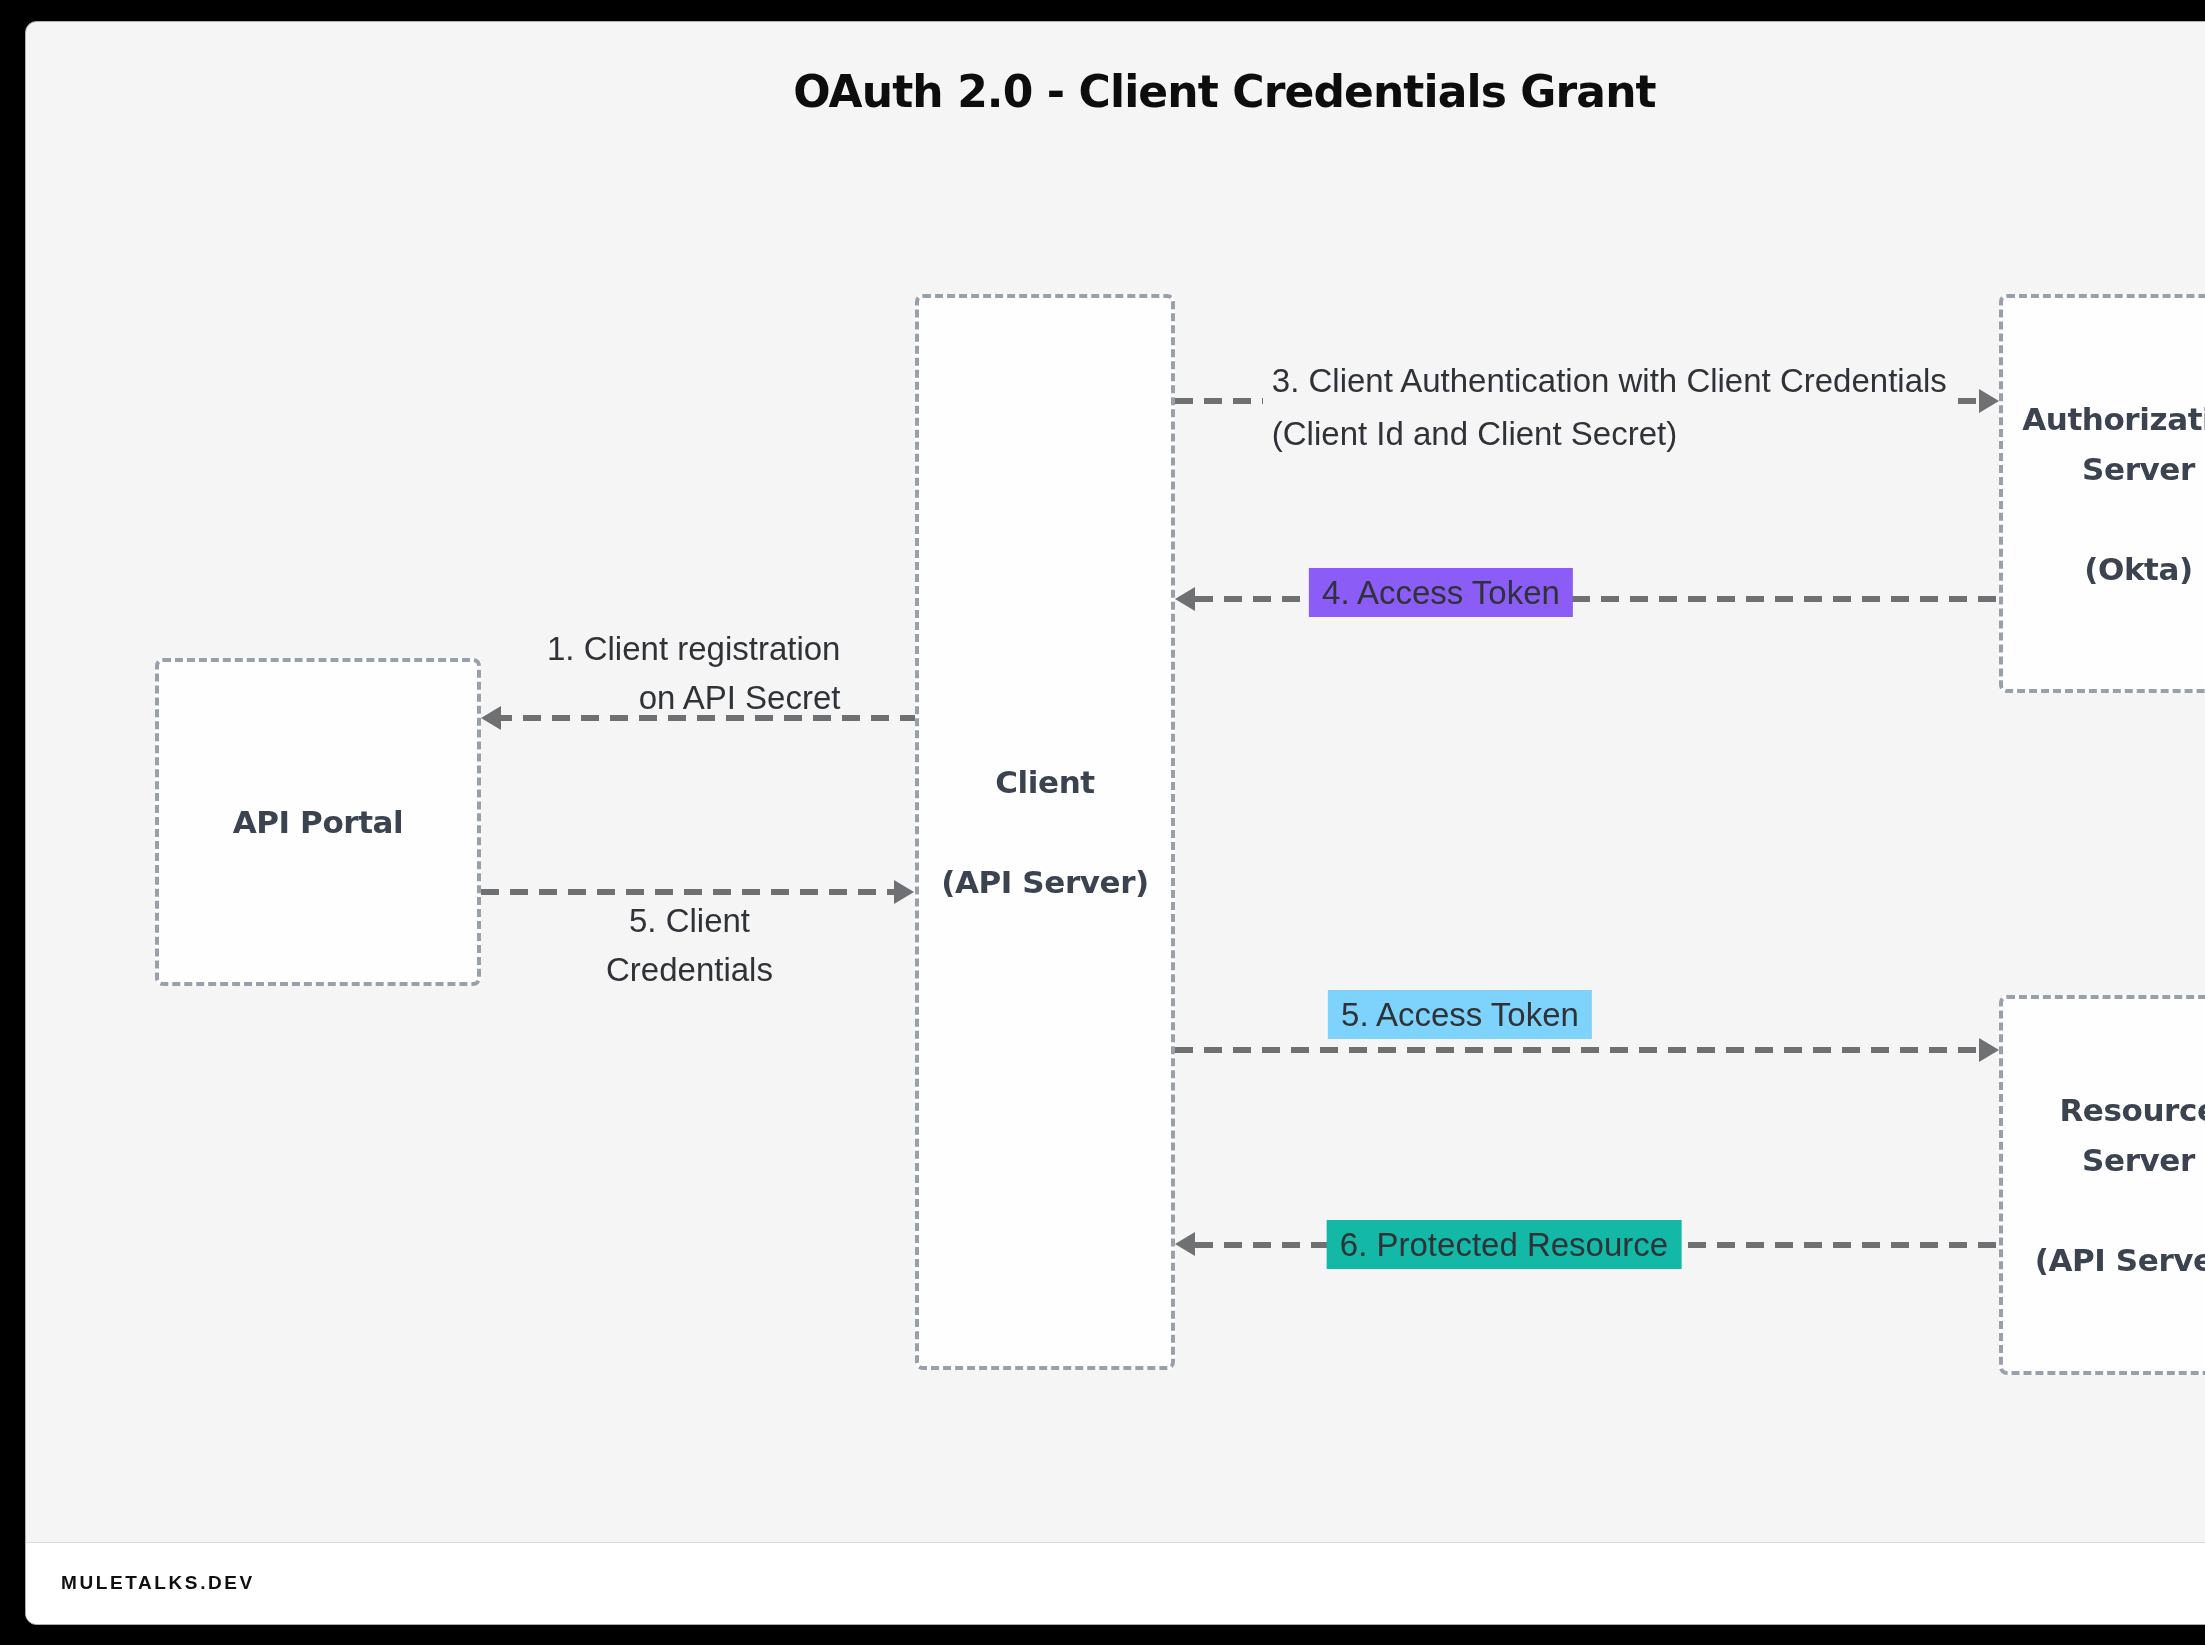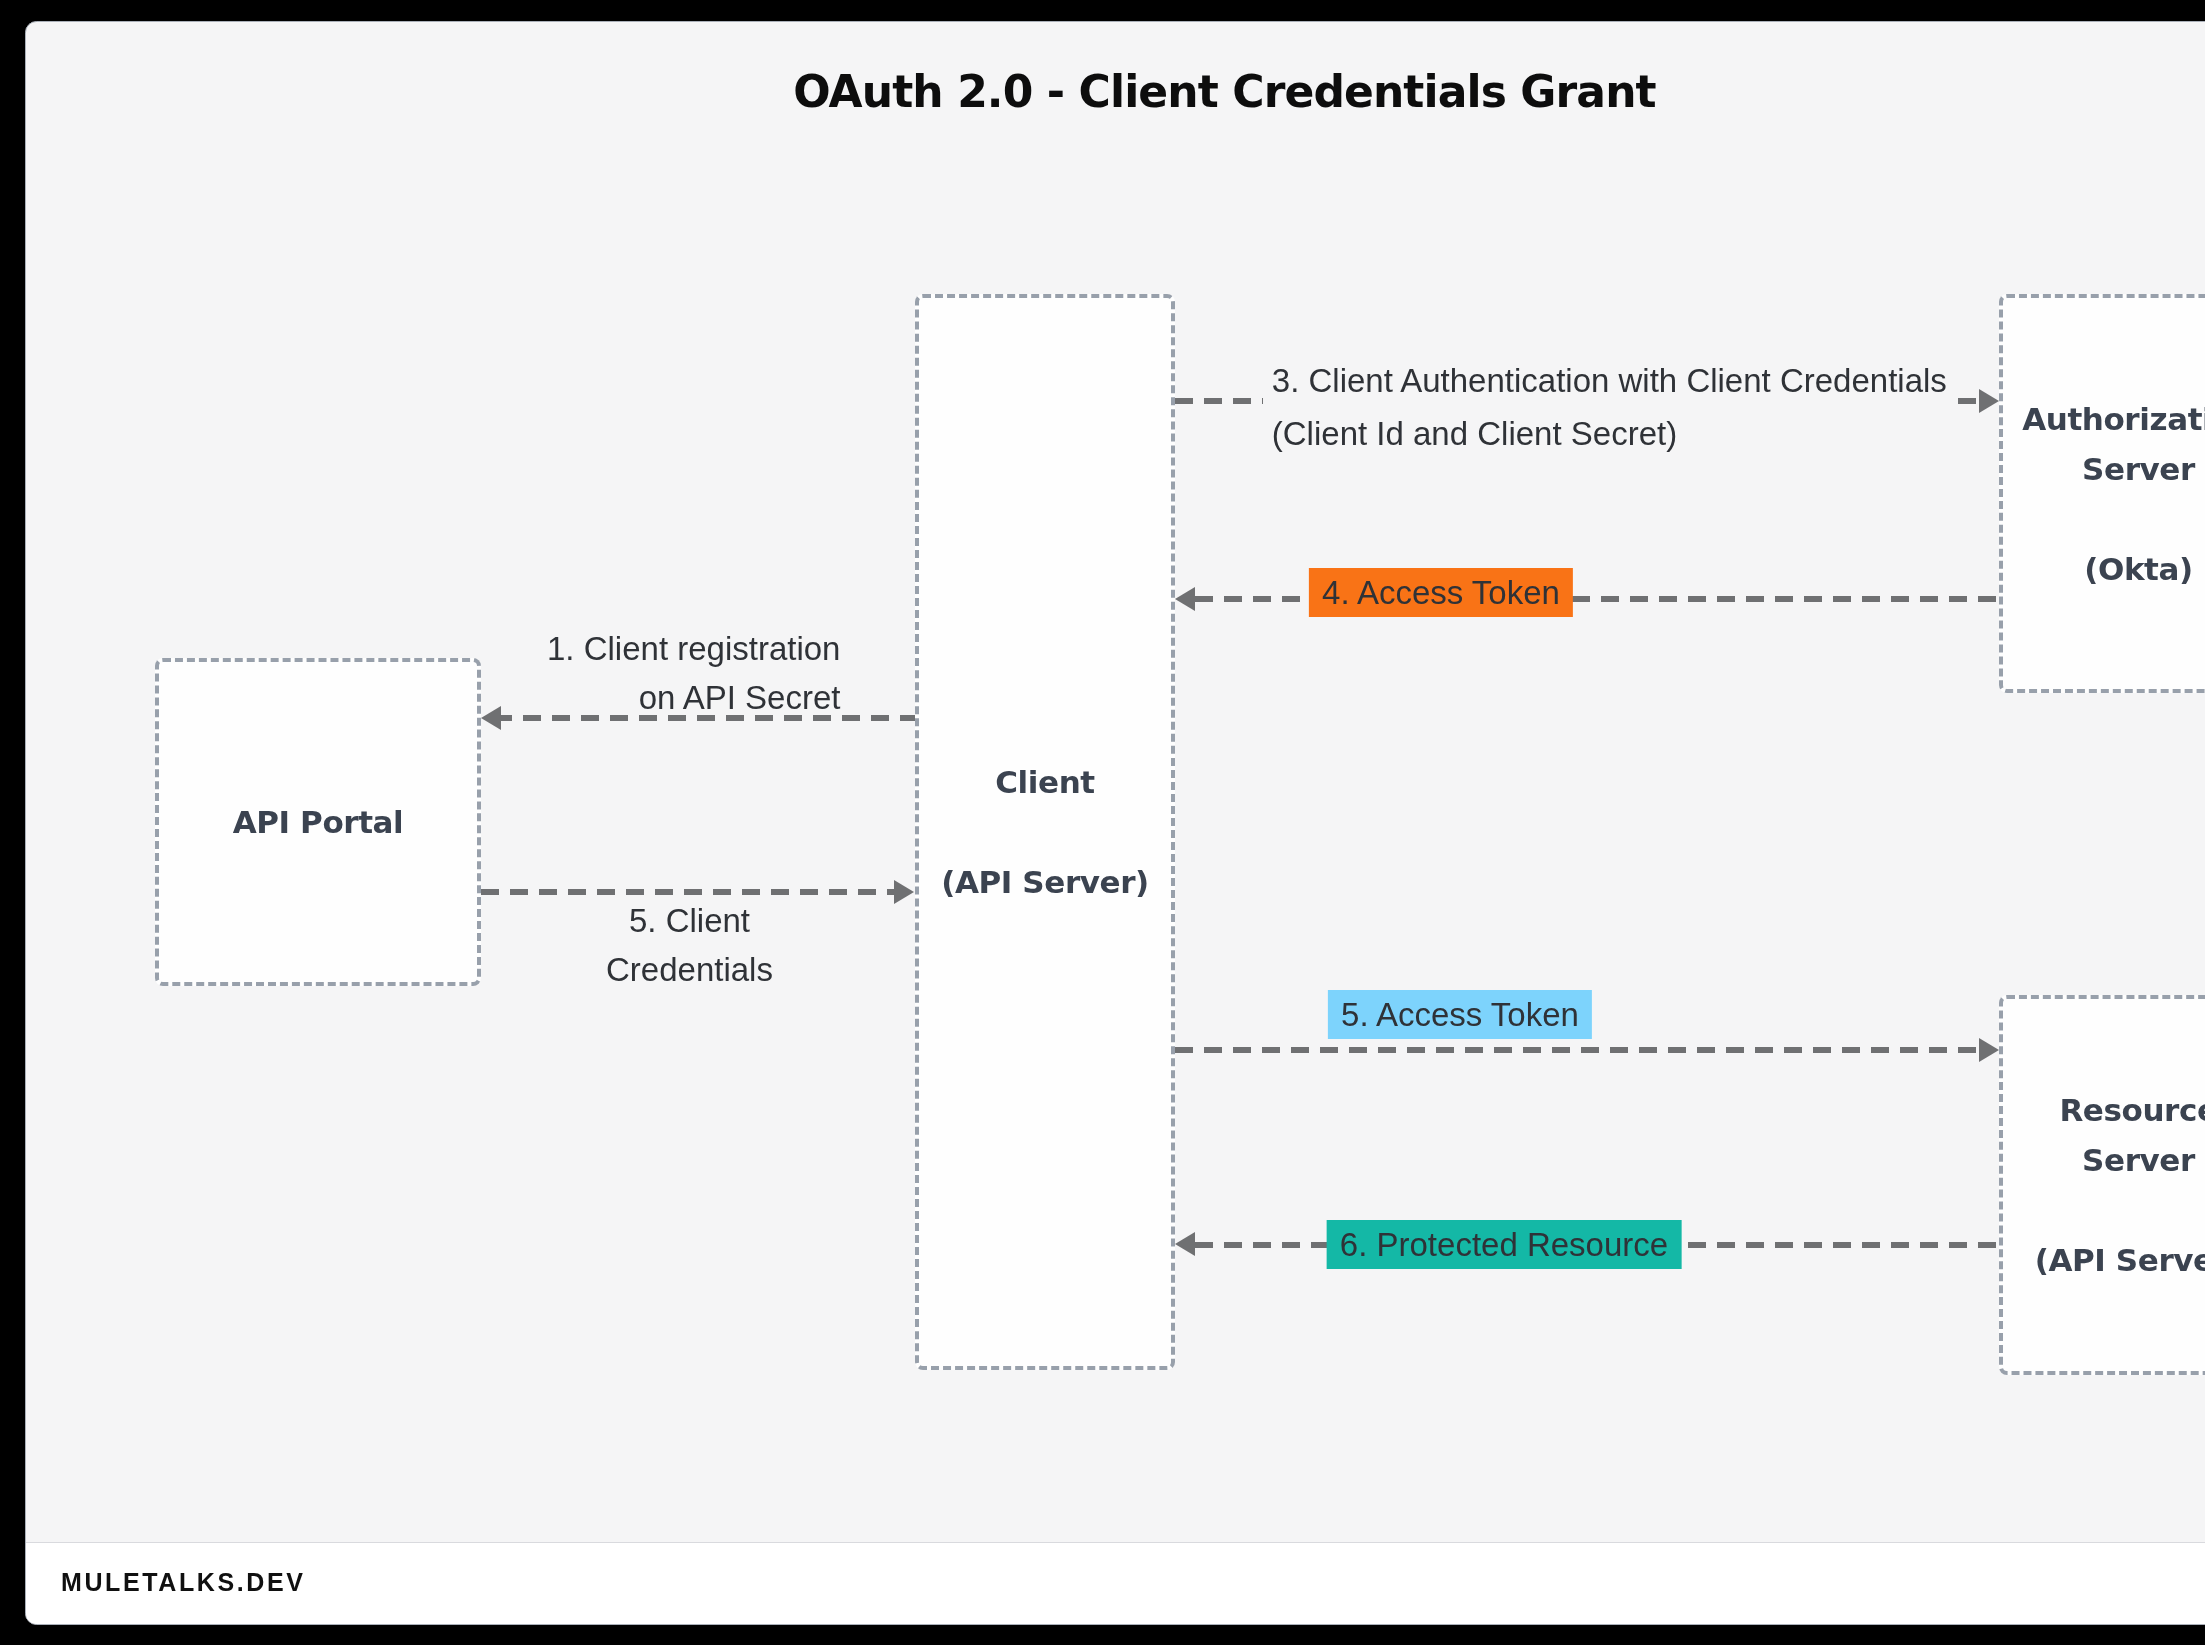"4. Access Token" .lab4 { background: #f97316 -> #8b5cf6 }
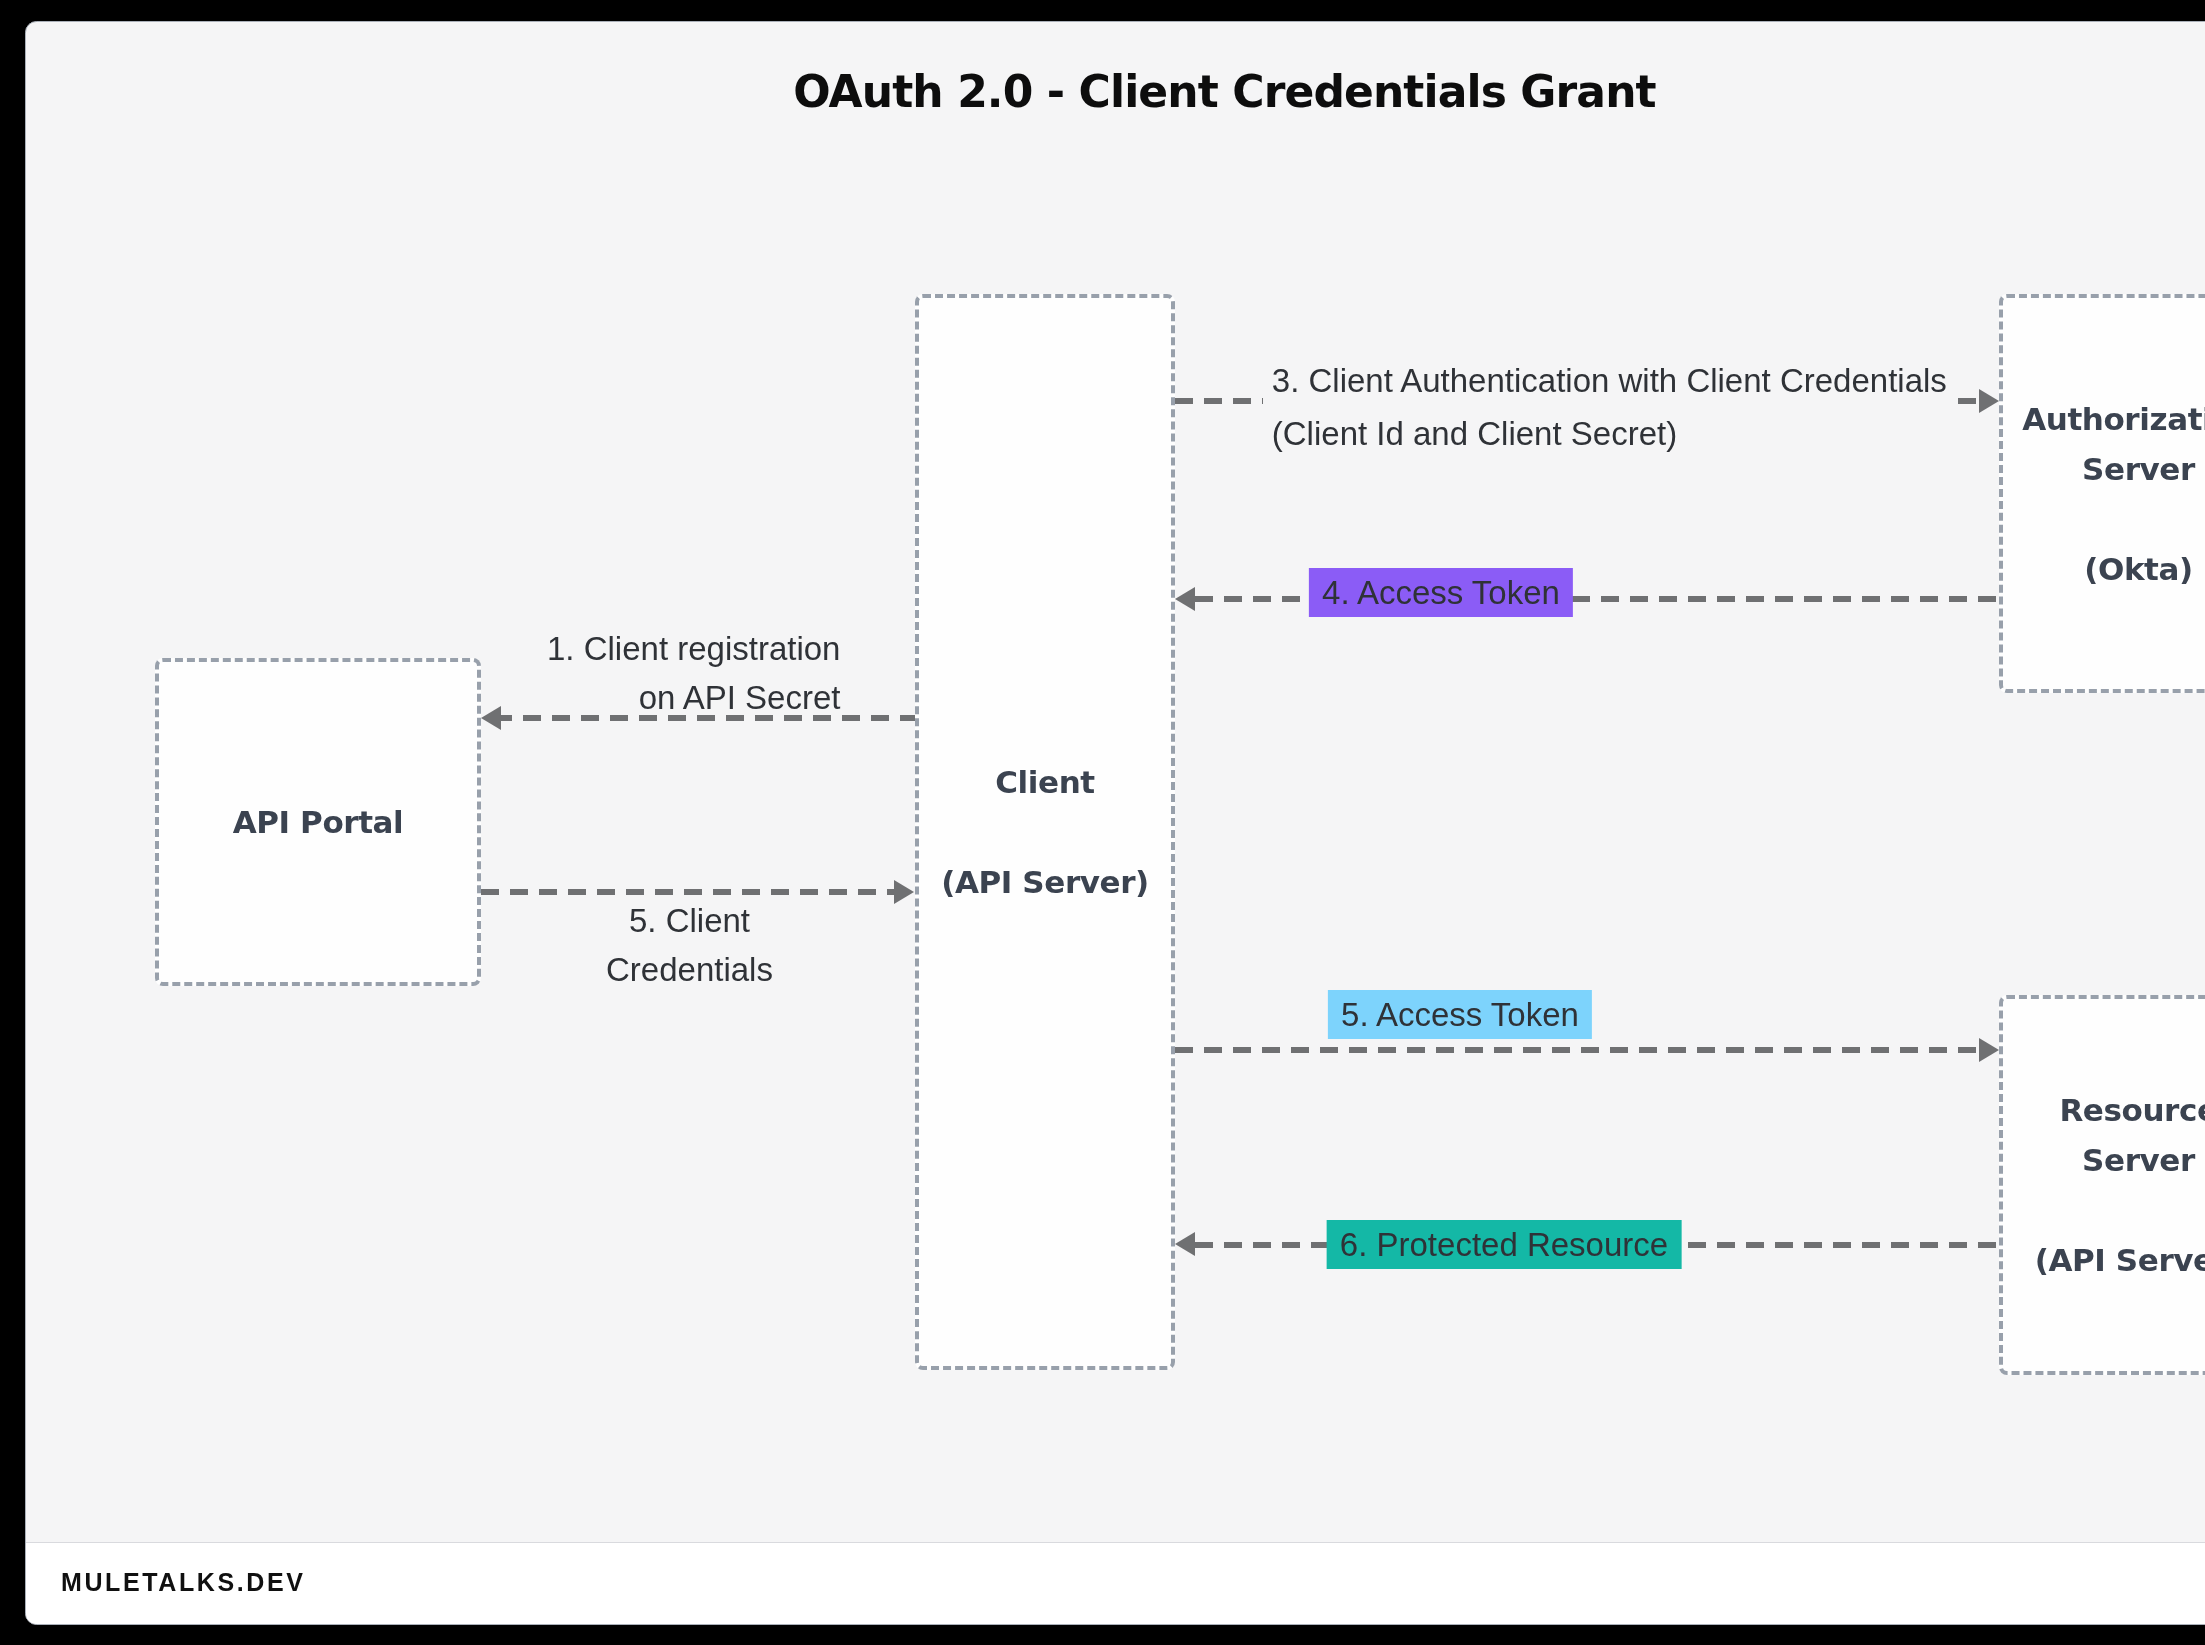"MULETALKS.DEV" .site { font-size: 25px -> 19px }
